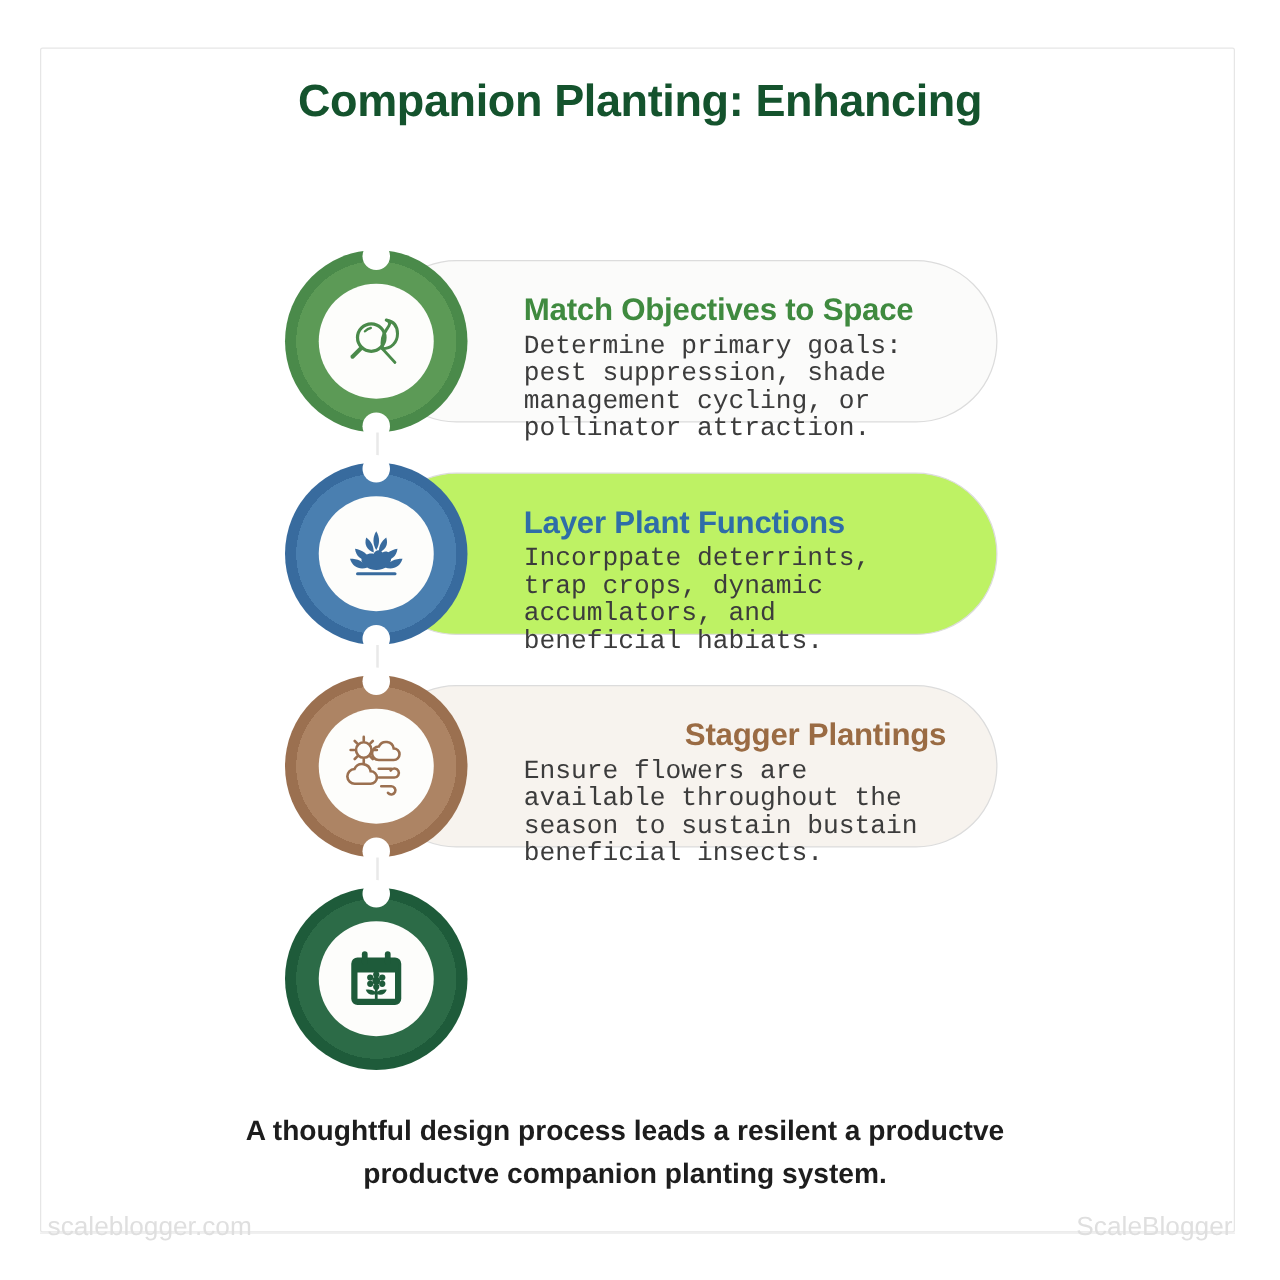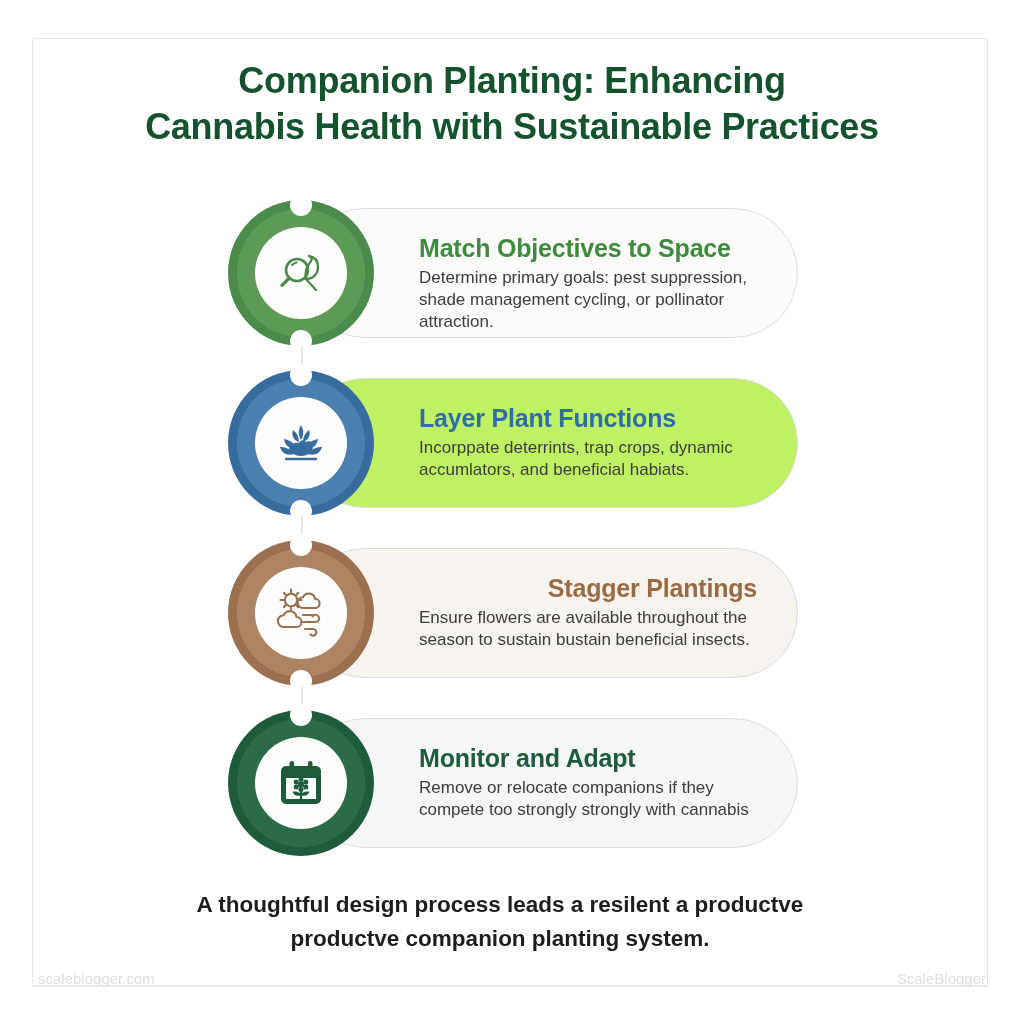"Cannabis Health with Sustainable" span.tline { html: <span>Cannabis Health with Sustainable Practices</span> -> none }
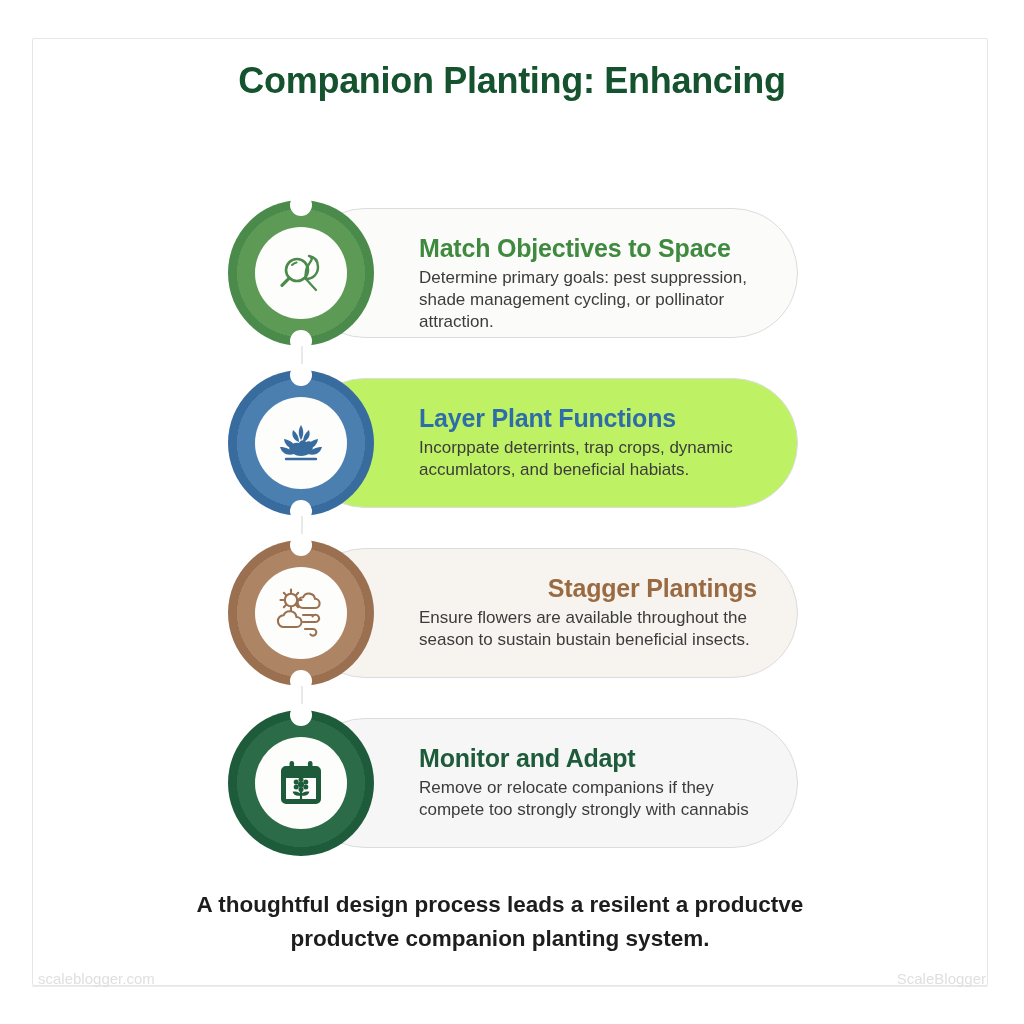"Determine primary goals: pest" .card-desc { font-family: none -> Liberation Mono, monospace; font-size: 17px -> 21px }
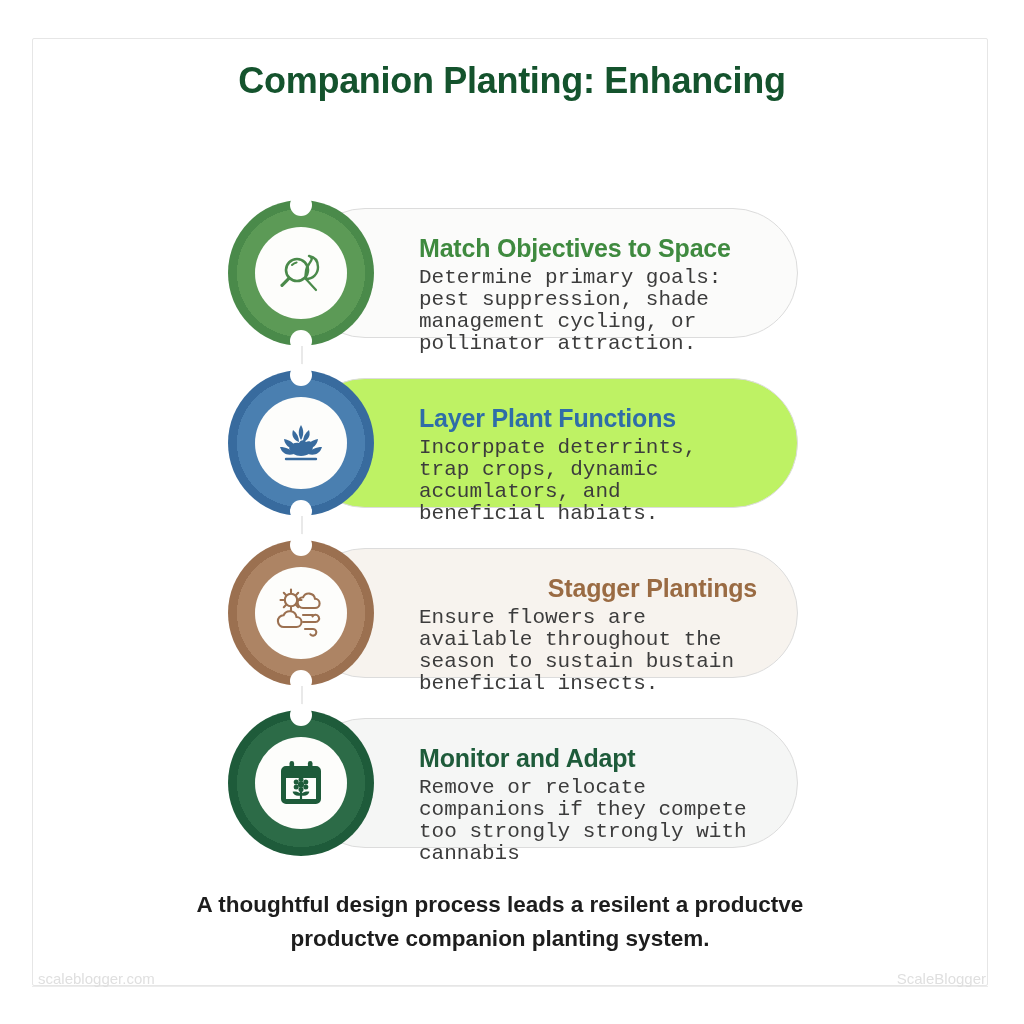"Monitor and Adapt" div.card { html: <div> <div>Monitor and Adapt</div> <div>Remove or relocate companions if they compete too strongly strongly with cannabis</div> </div> -> none }
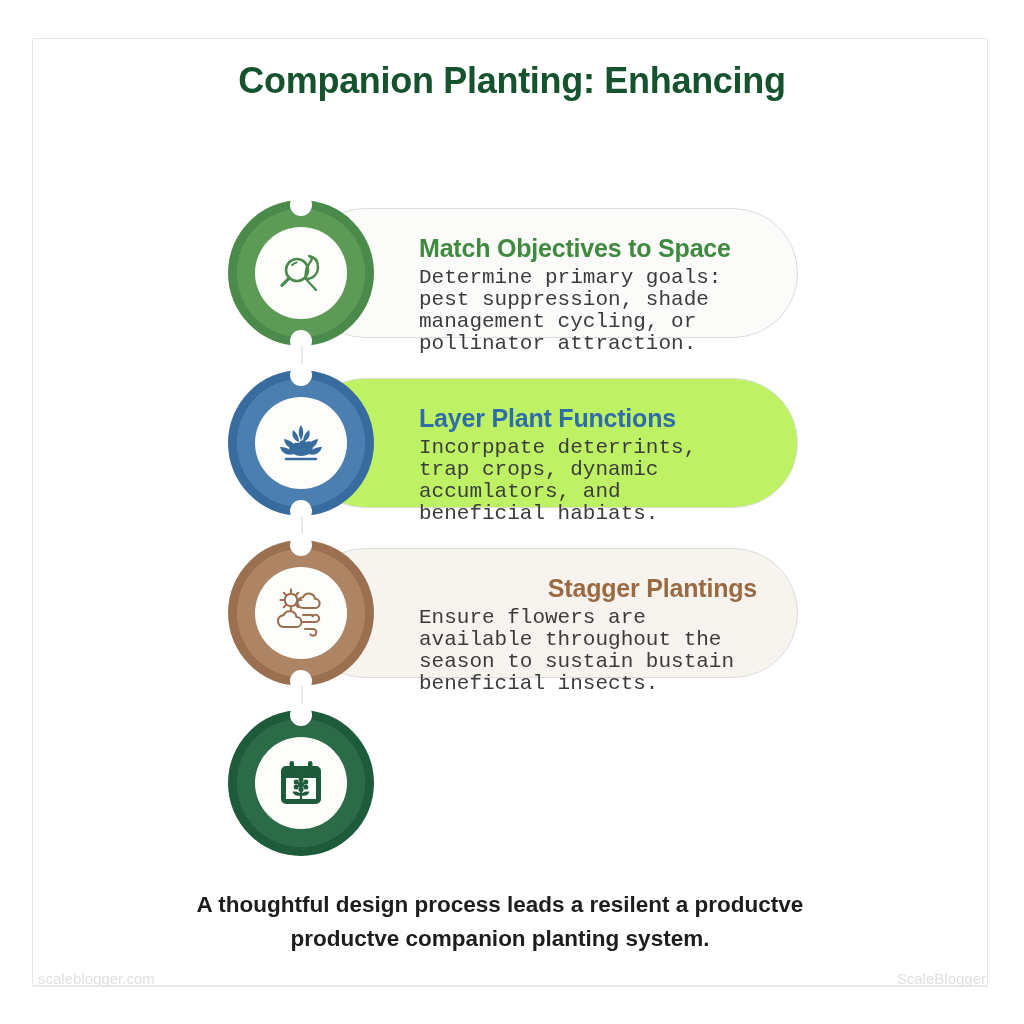"scaleblogger.com" .watermark { font-size: 15px -> 21px }
